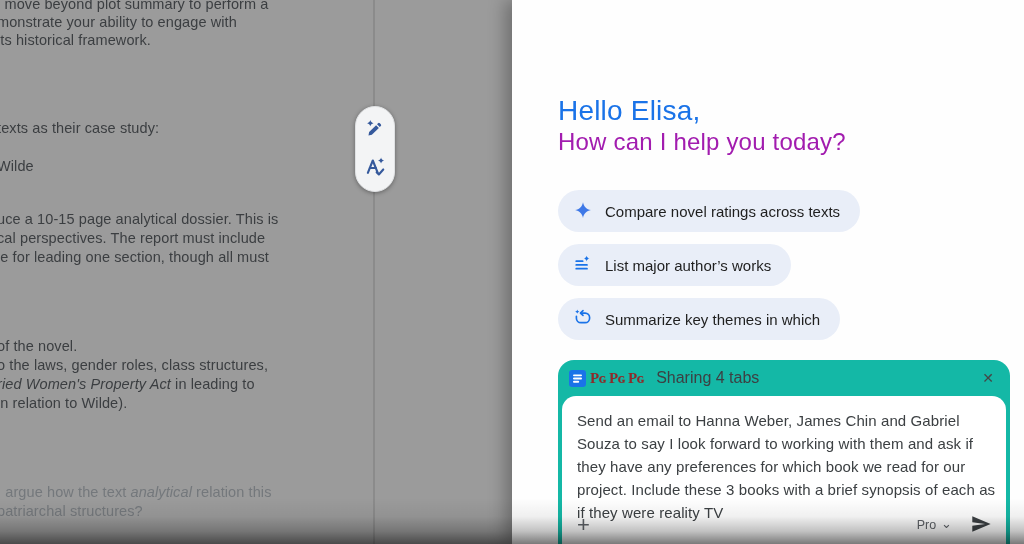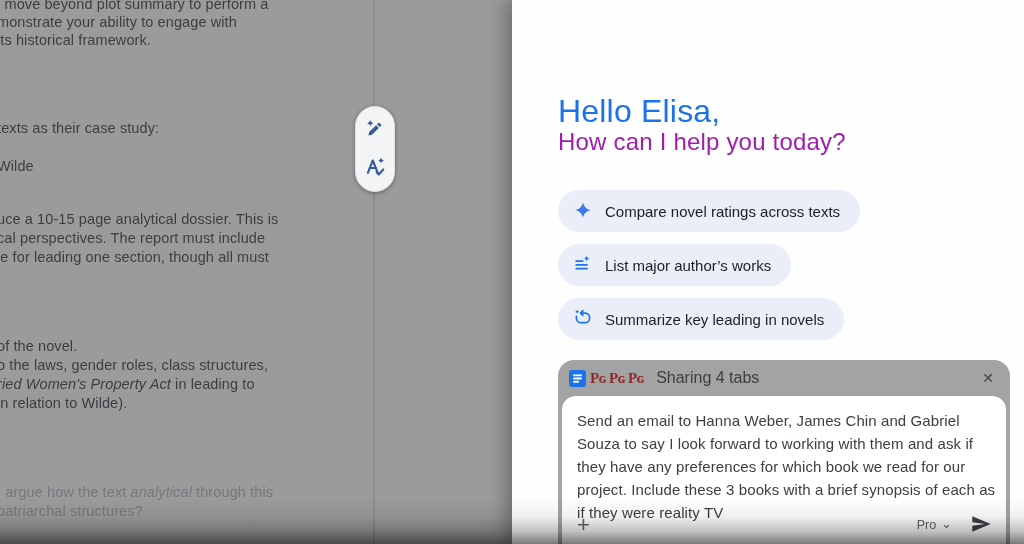"Hello Elisa," .greeting { font-size: 32px -> 28px }
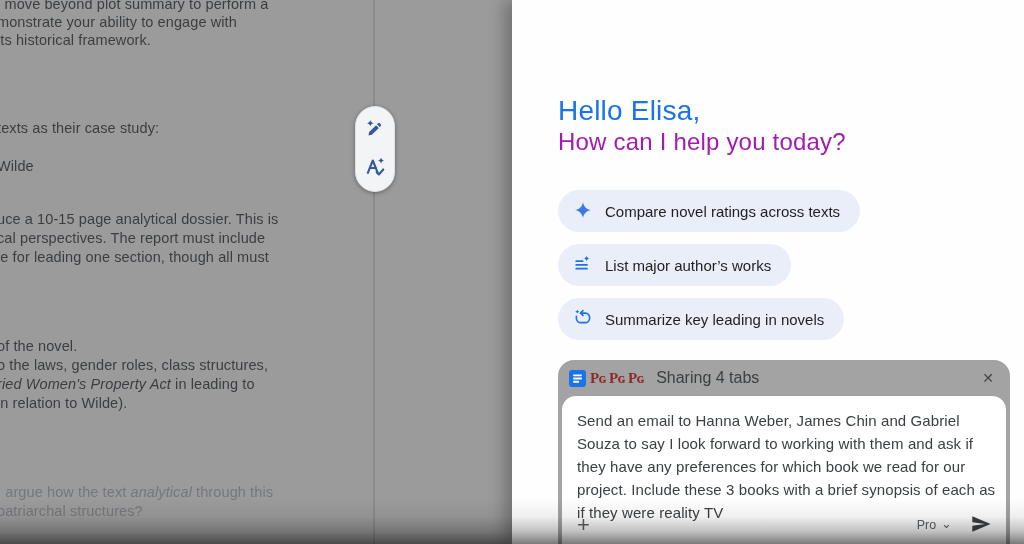"Summarize key leading in novels" span { text: leading in novels -> themes in which }
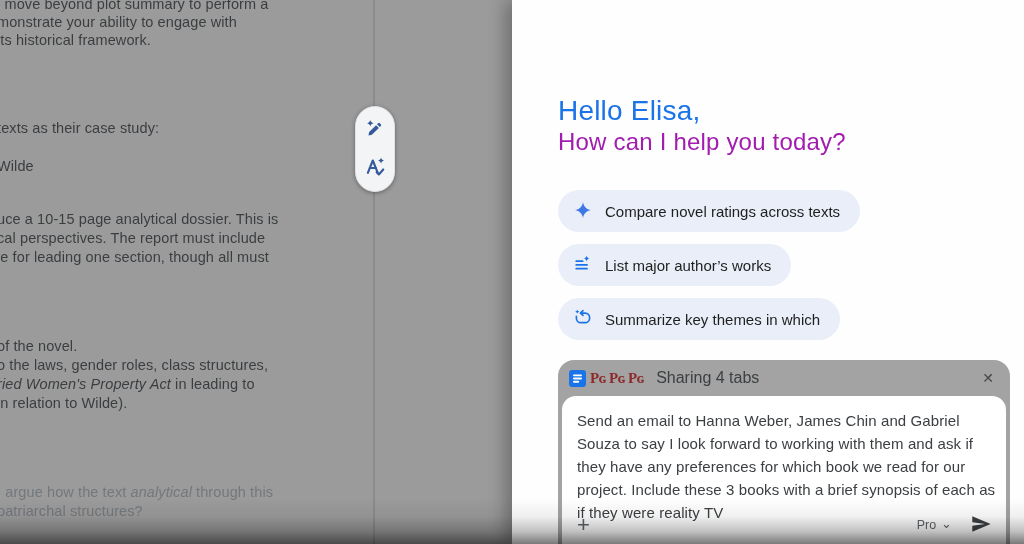"Pɢ" .share-card { background: #a3a3a3 -> #14b8a6 }
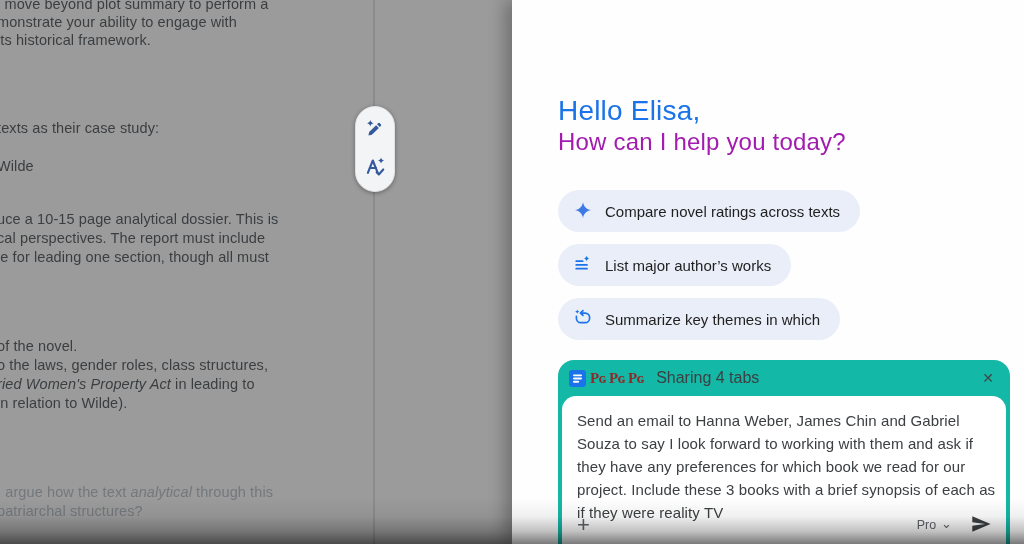"through this" span { text: through -> relation }
